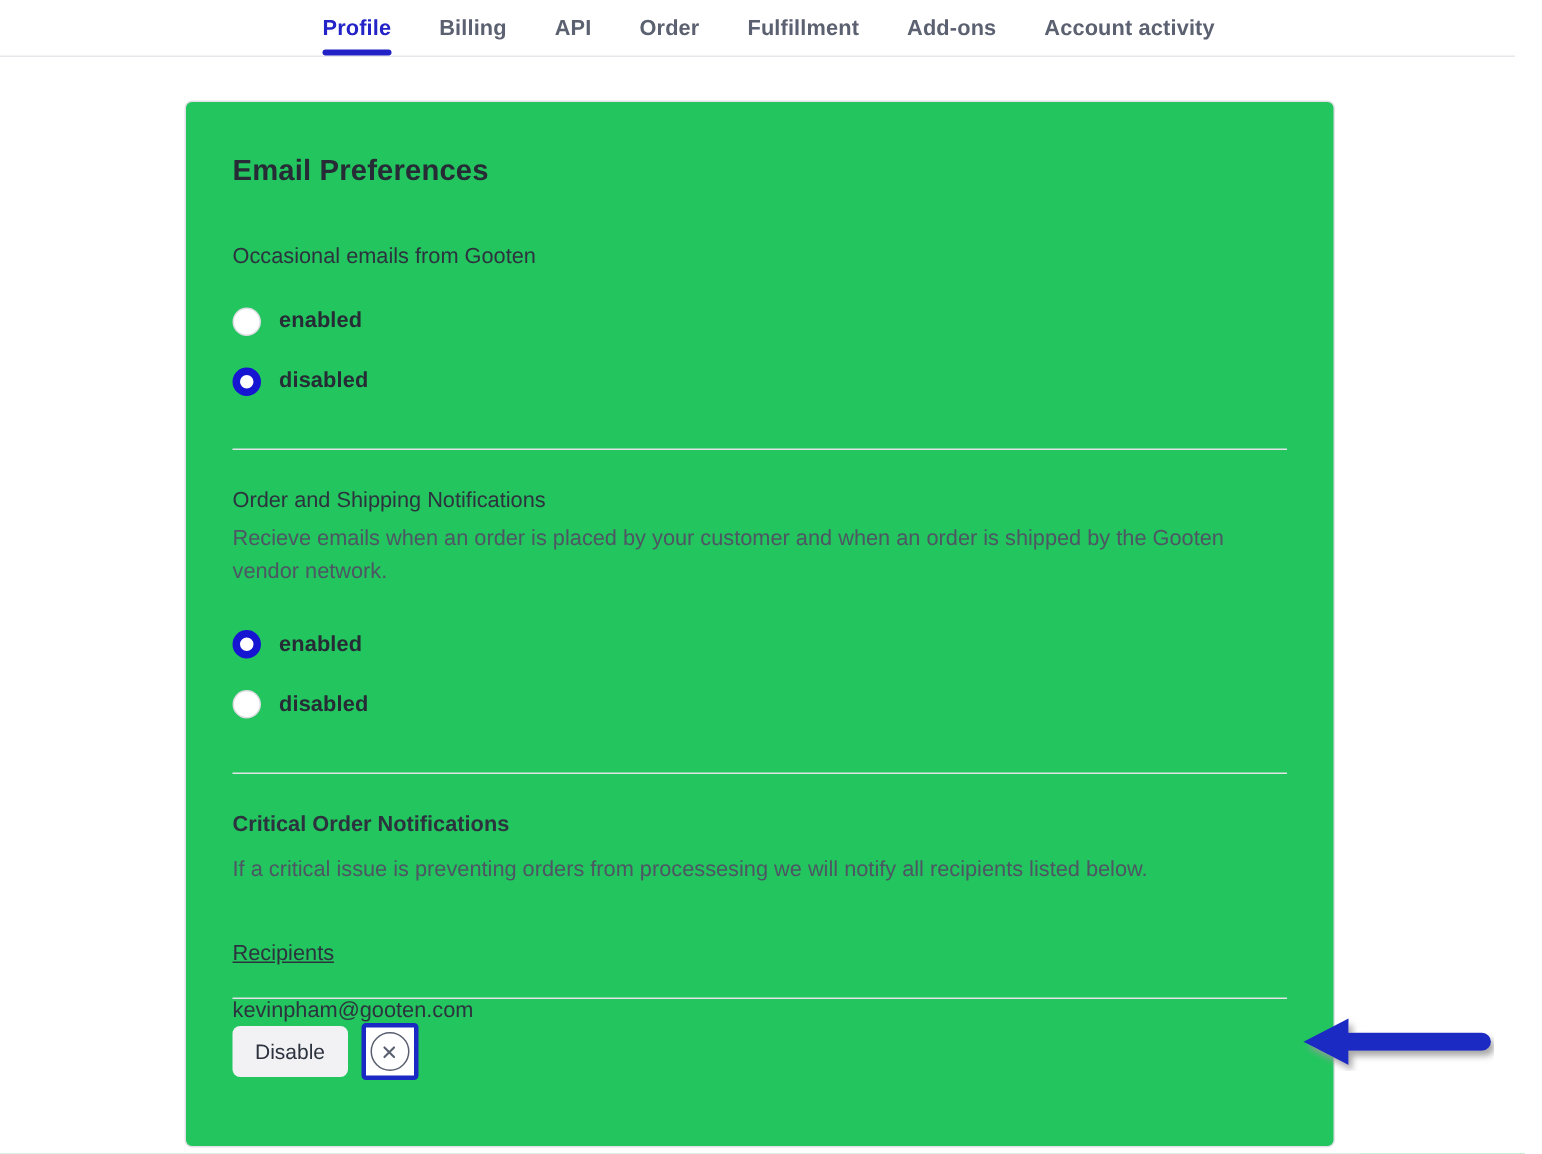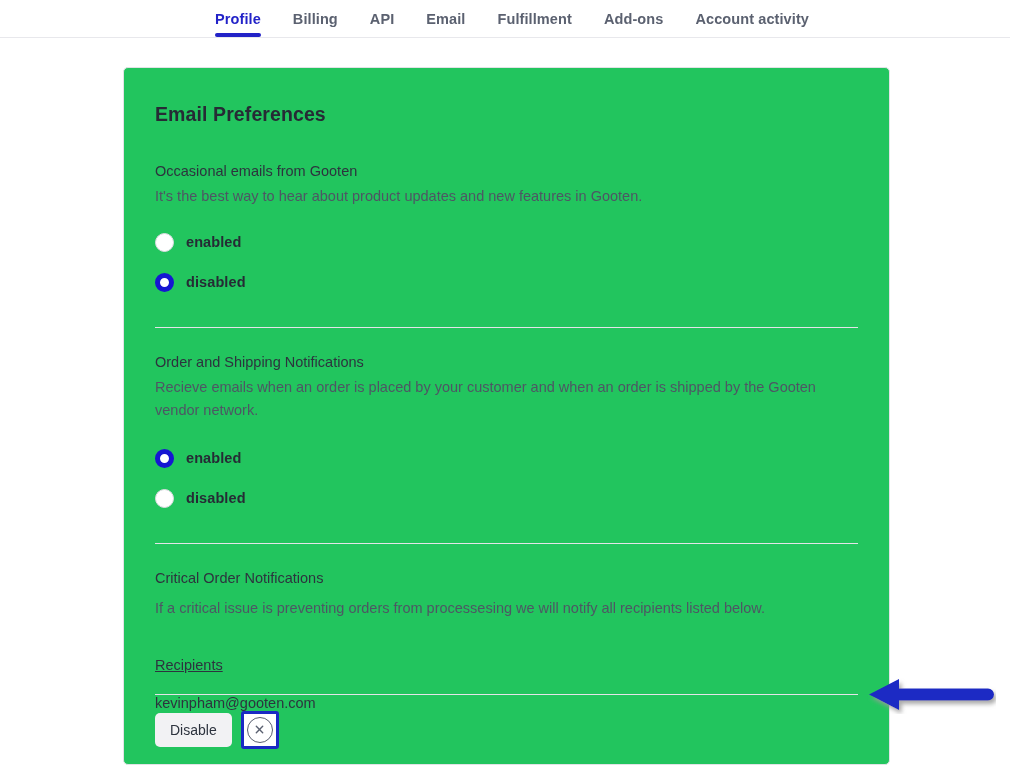"Email" button.tab { text: Email -> Order }
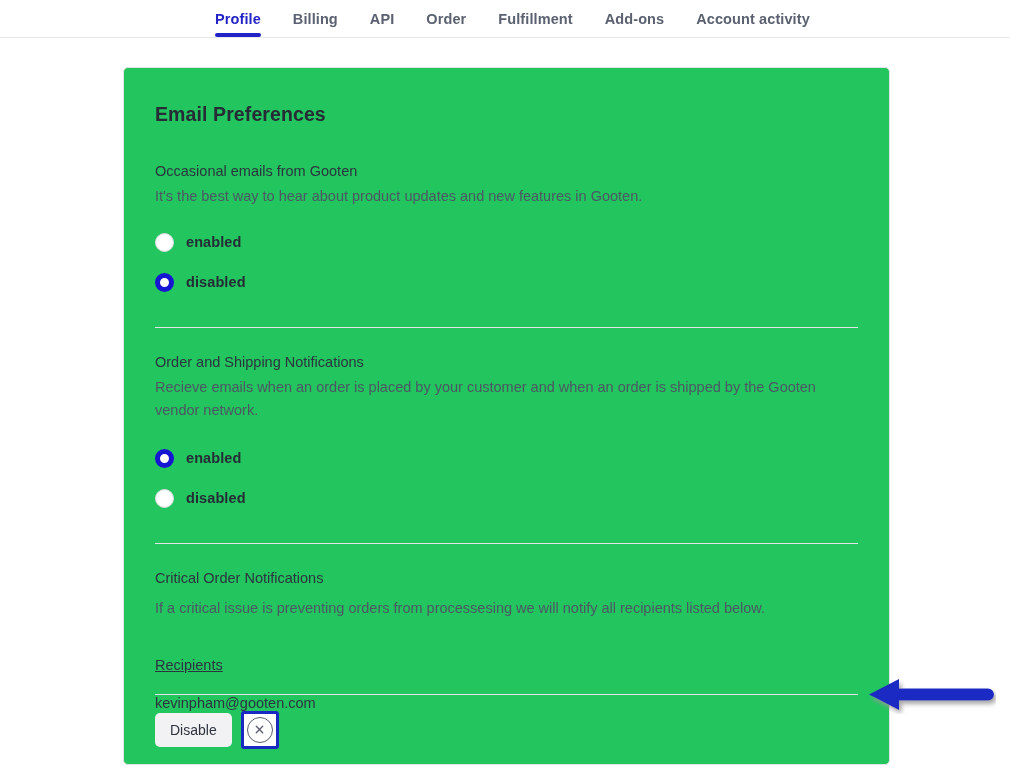"It's the best way to" p.section-desc { html: <p>It's the best way to hear about product updates and new features in Gooten.</p> -> none }
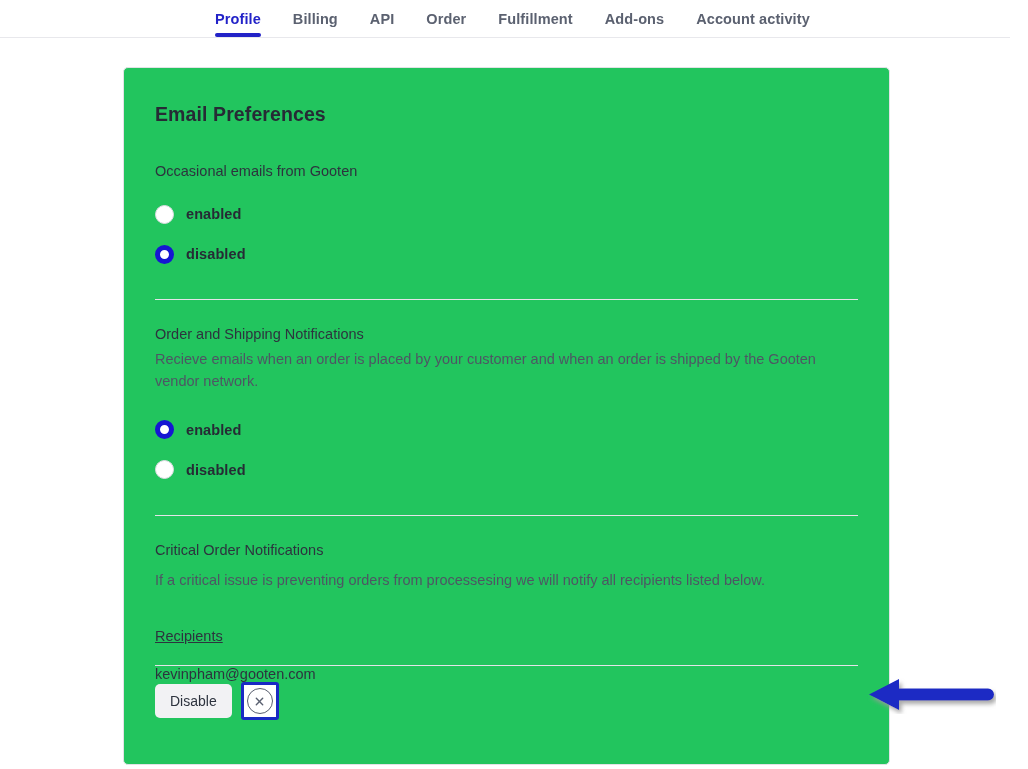"Critical Order Notifications" div.section-head { font-weight: none -> bold }
